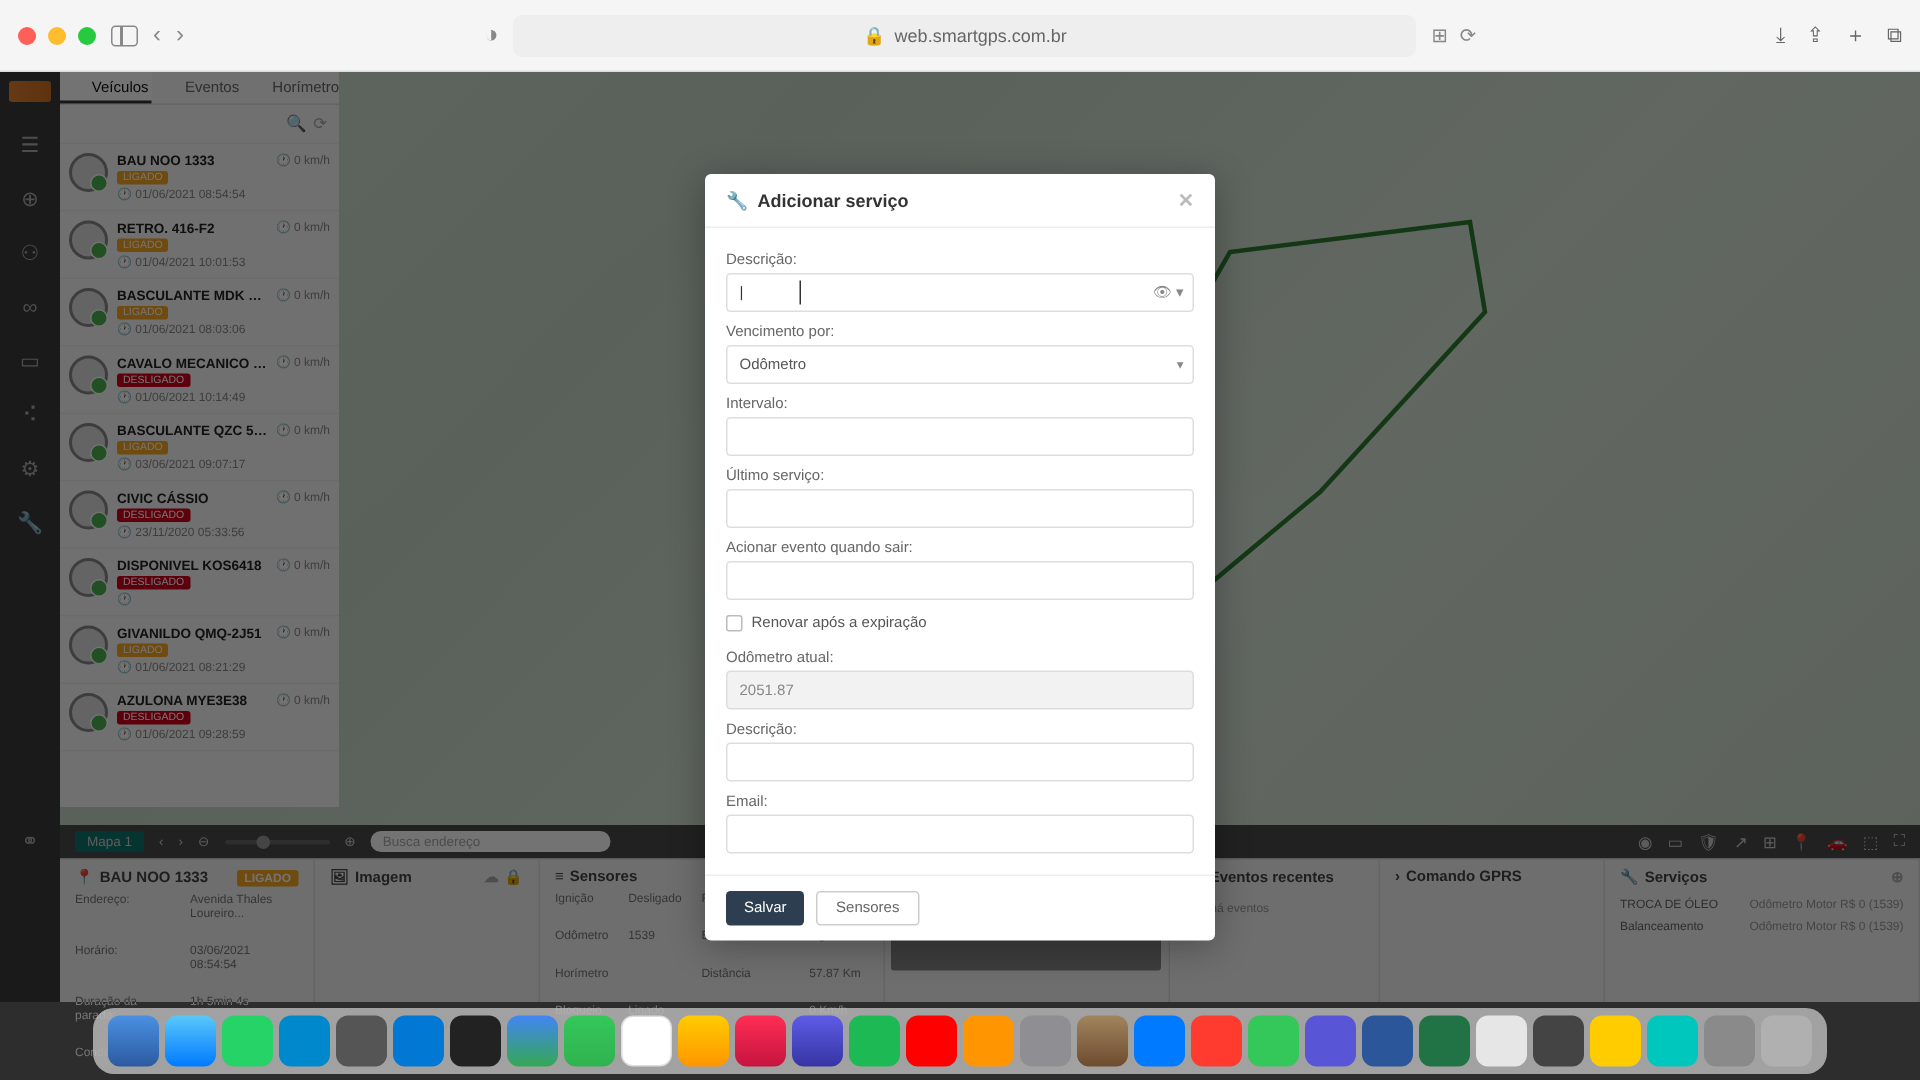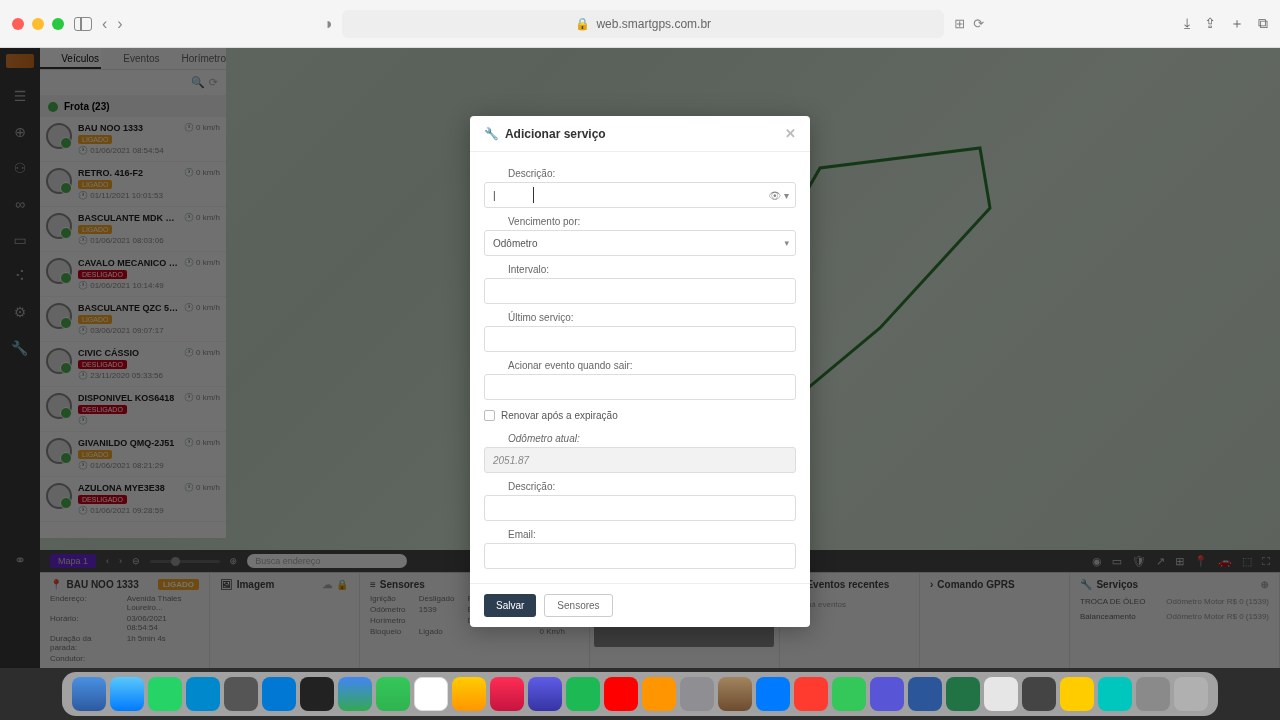"Frota (23)" div.fleet-row { html: <div> <span></span> <span>Frota (23)</span> </div> -> none }
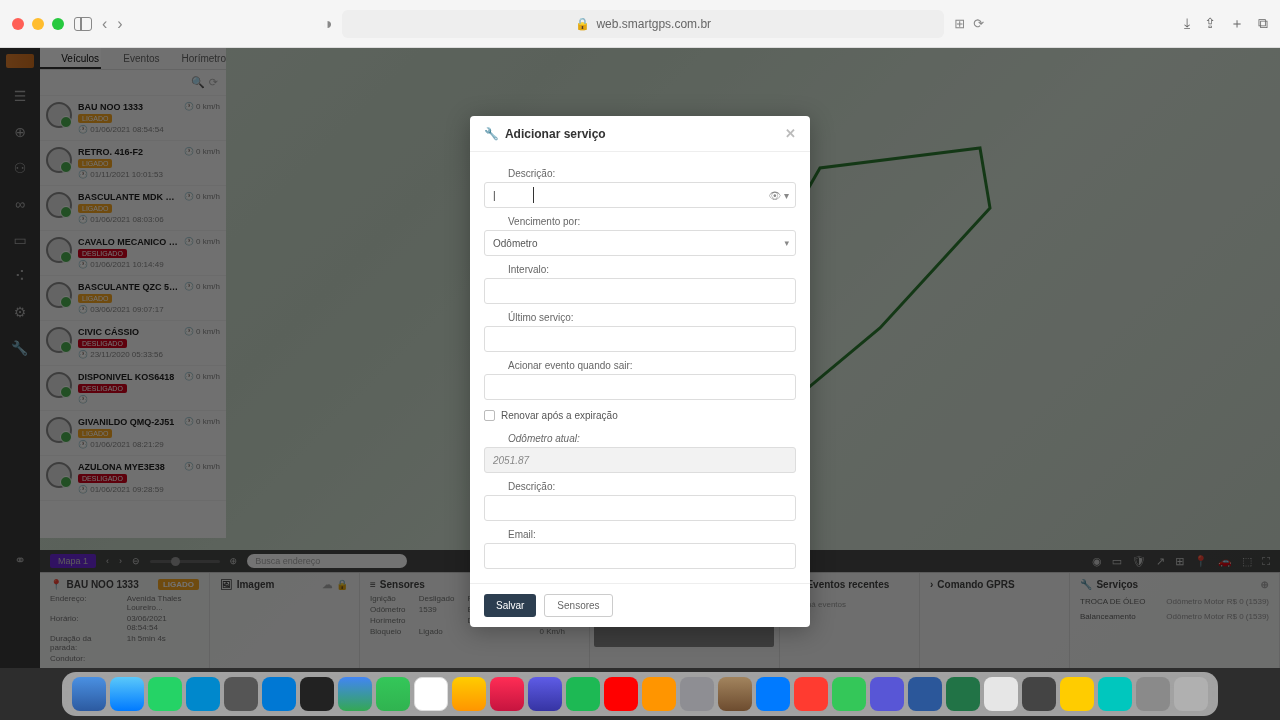"🕐 01/11/2021 10:01:53" div.v-time { text: 01/11/2021 -> 01/04/2021 }
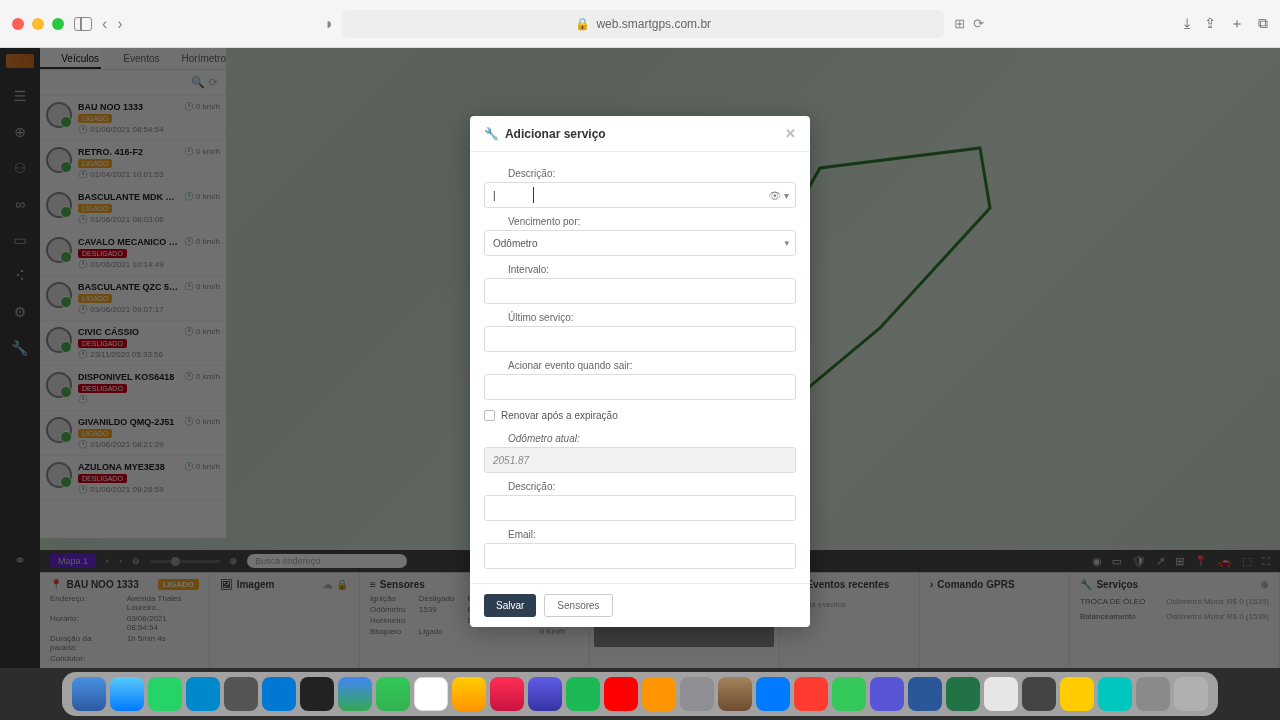"Descrição:" .field-label { margin-left: 24px -> none }
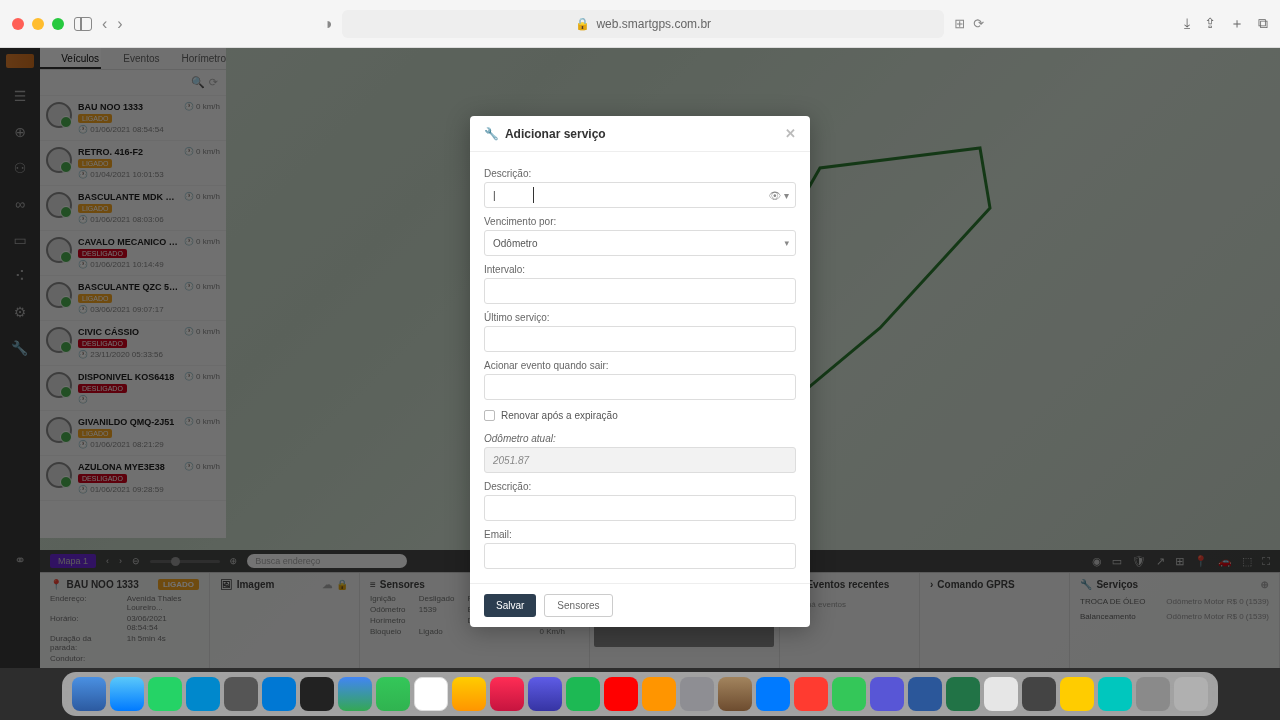"Odômetro atual:" .field-col { font-style: italic -> none }
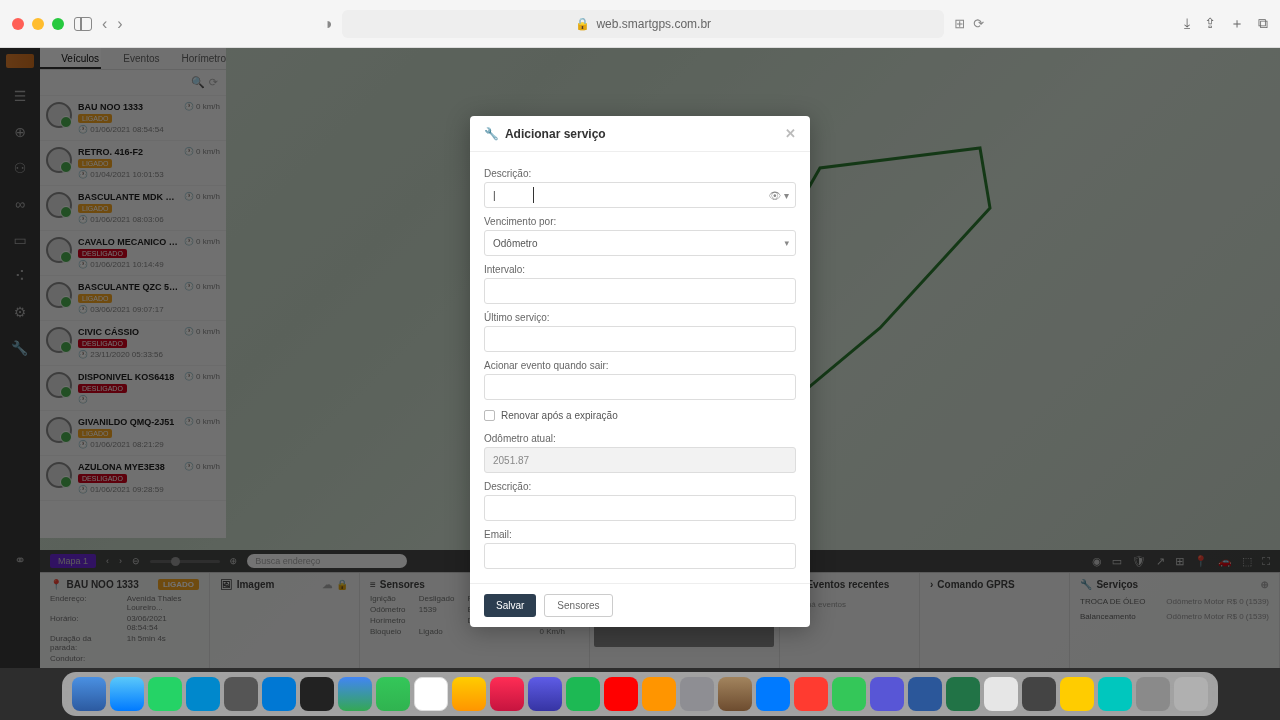"Mapa 1" .mf-tab { background: #6d28d9 -> #0f766e }
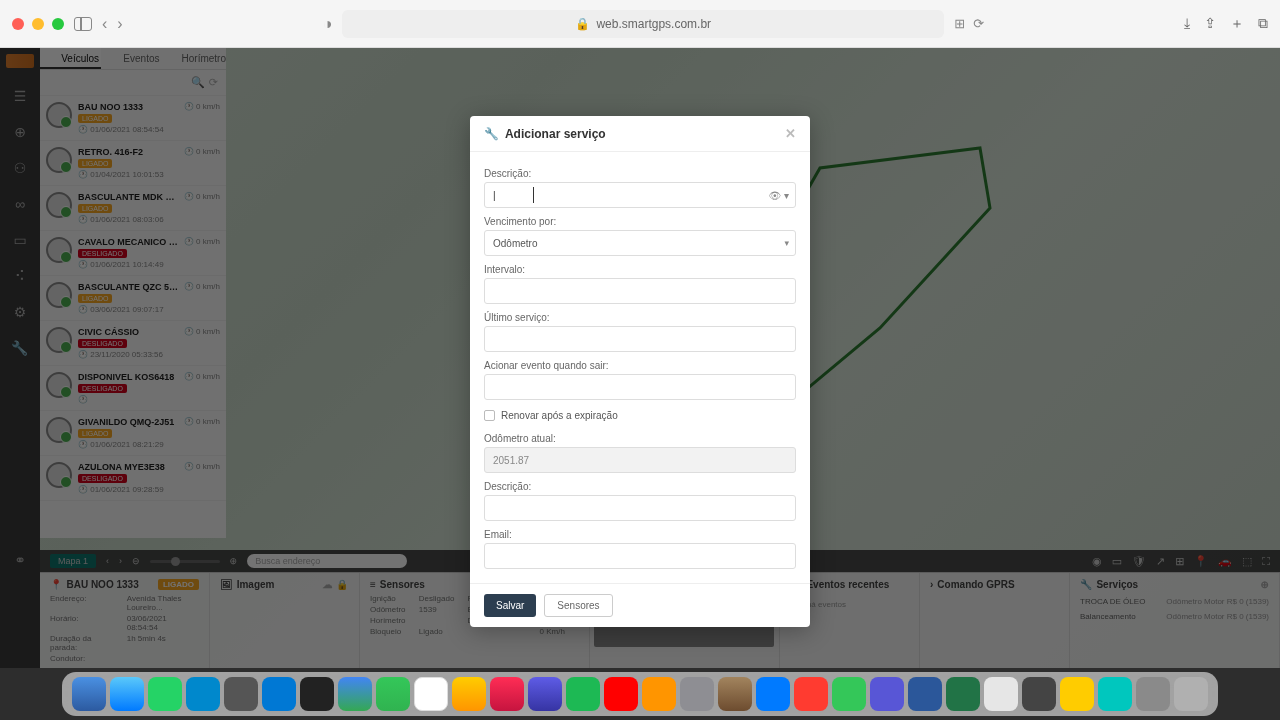"Endereço:" .info-grid { gap: 2px 8px -> 16px 8px }
